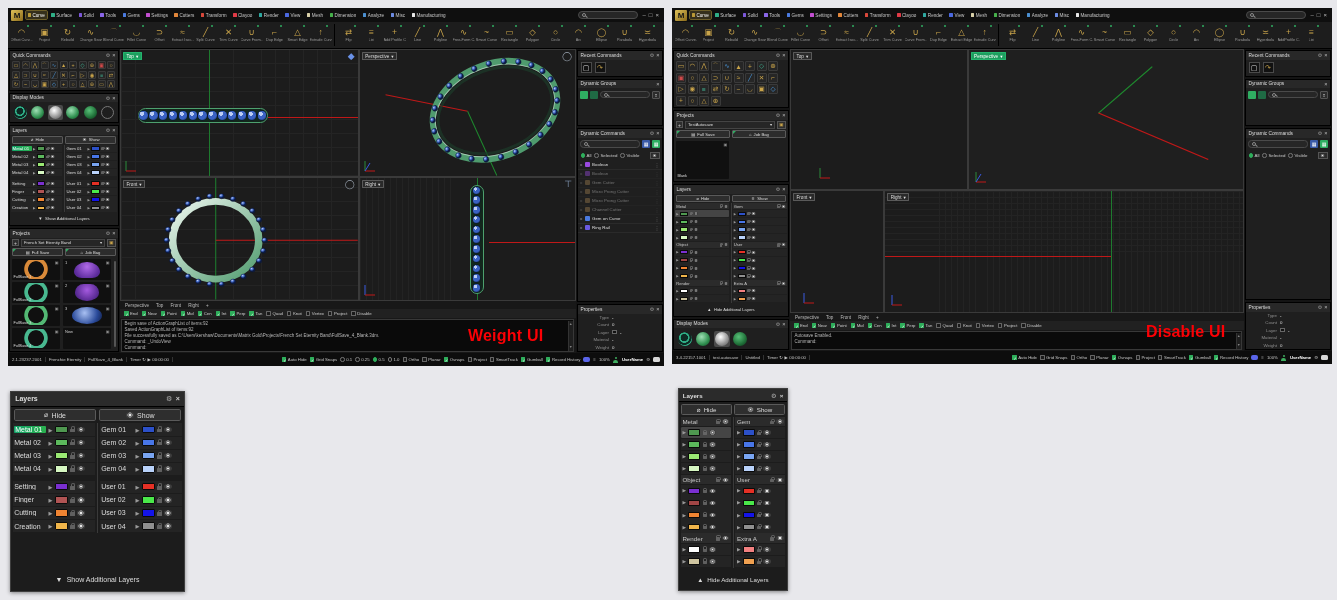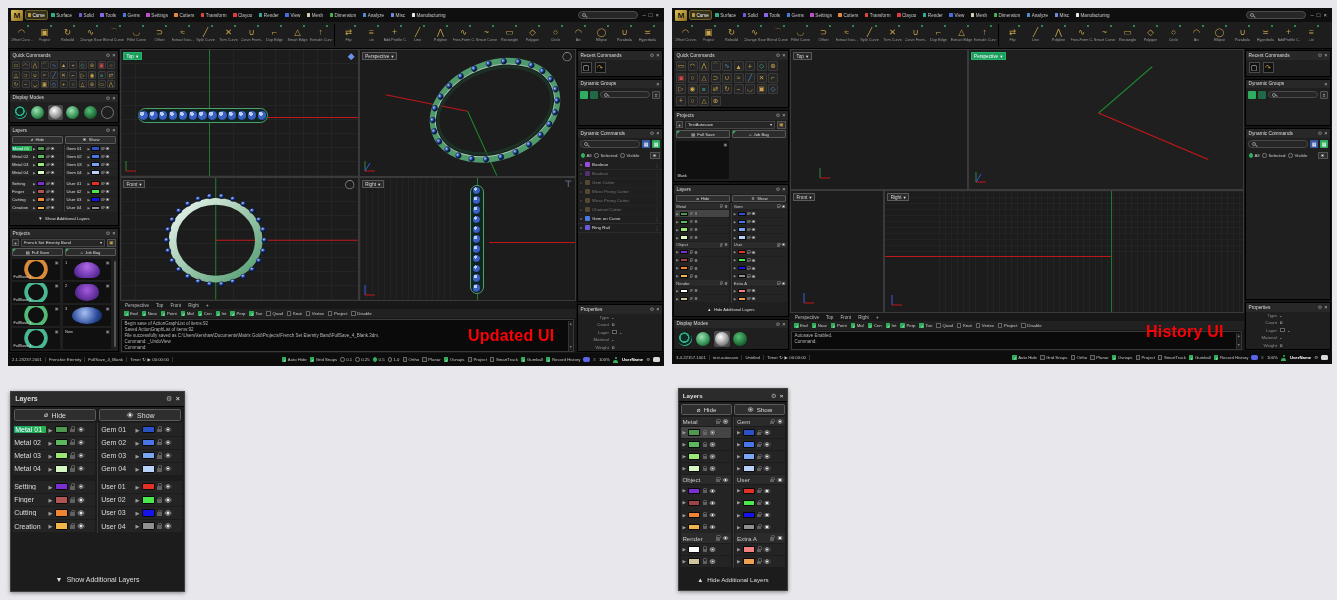"Updated UI" div.redlab { text: Updated -> Weight }
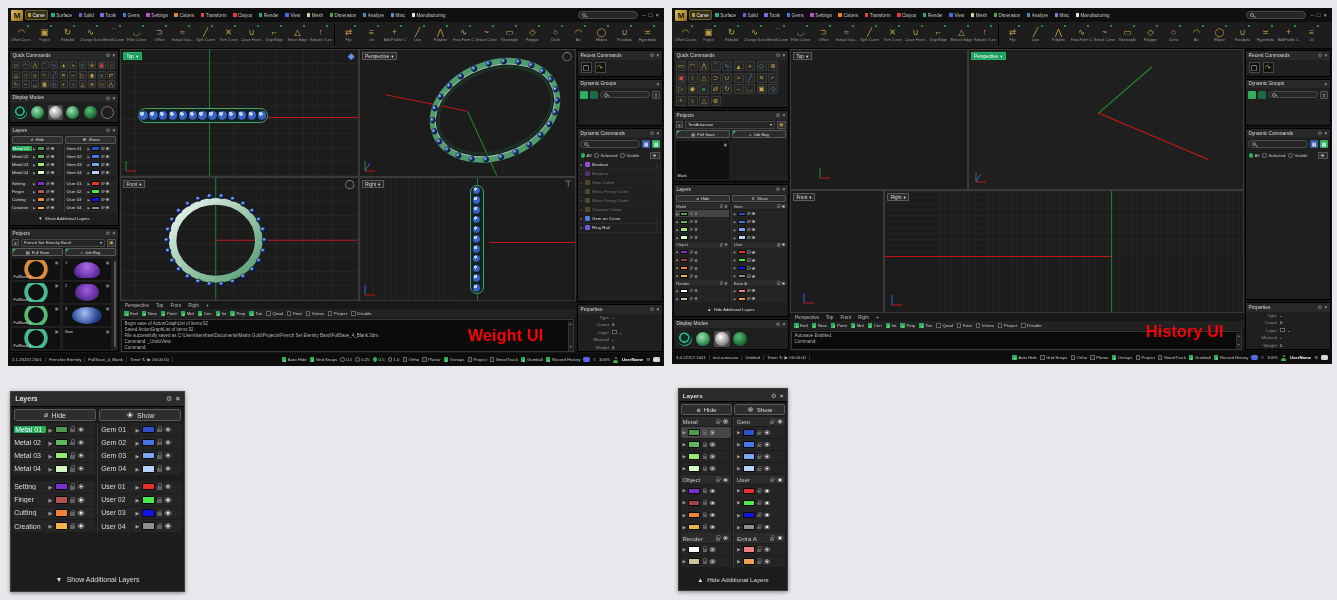"History UI" div.redlab { text: History -> Disable }
